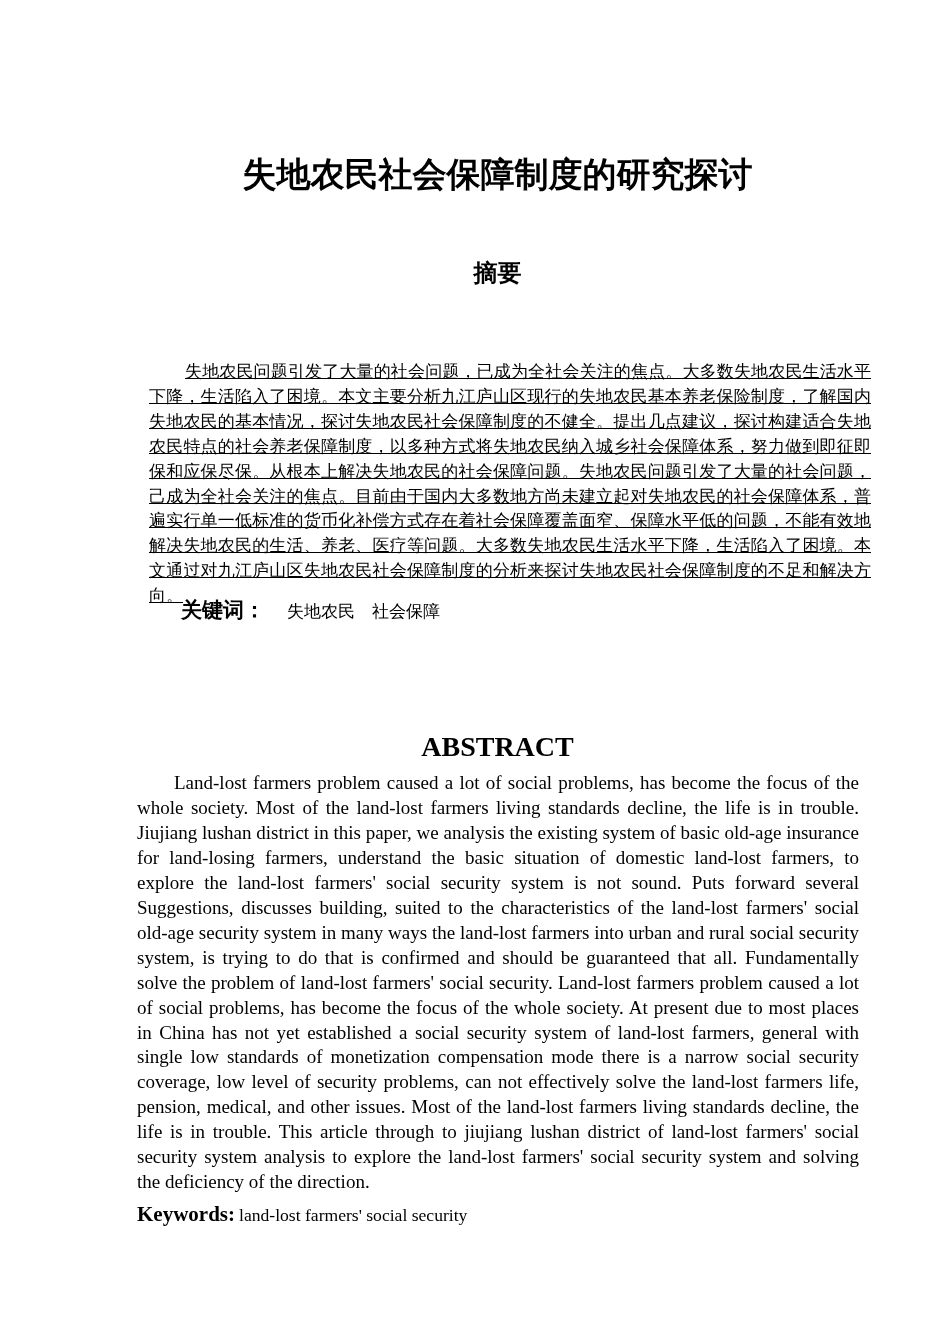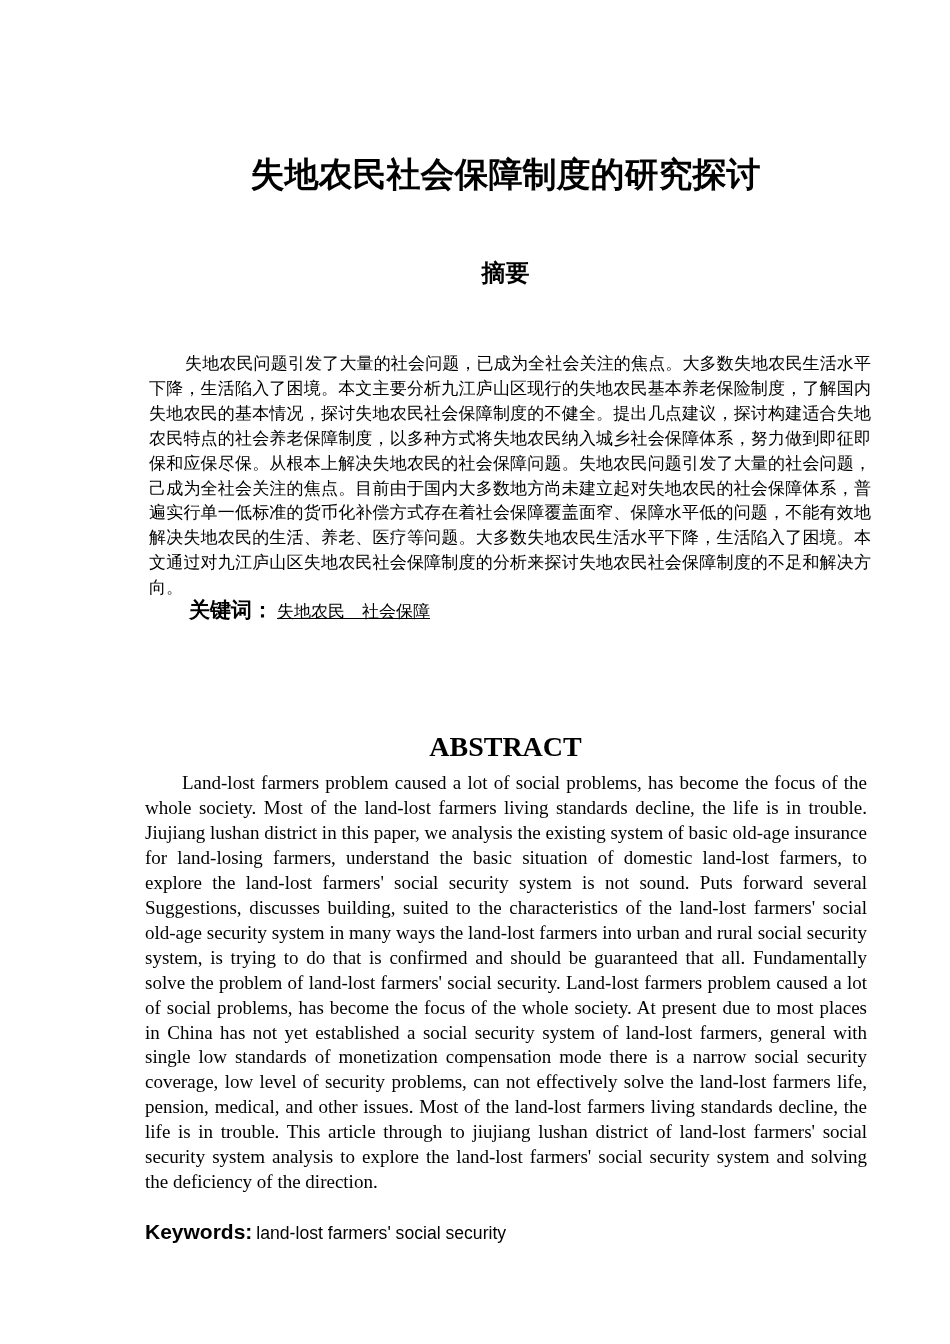"失地农民社会保障制度的研究探讨" .page { left: 8px -> 0 }
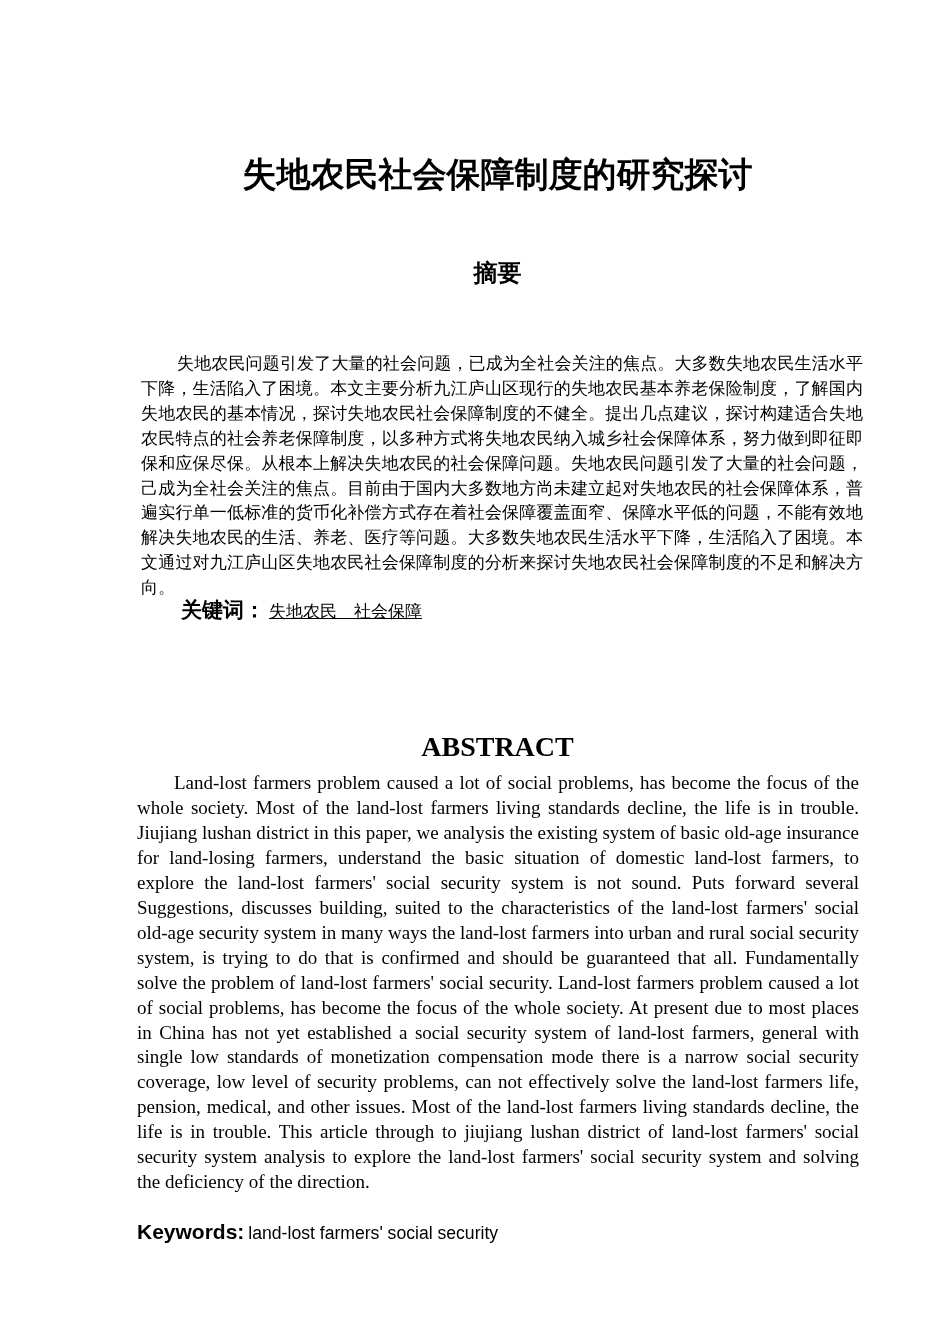"失地农民问题引发了大量的社会问题，已成为全社会关注的焦点。大多数失地农民生活水平" .cn-body { margin: 4px -> 12px; text-decoration: none -> underline }
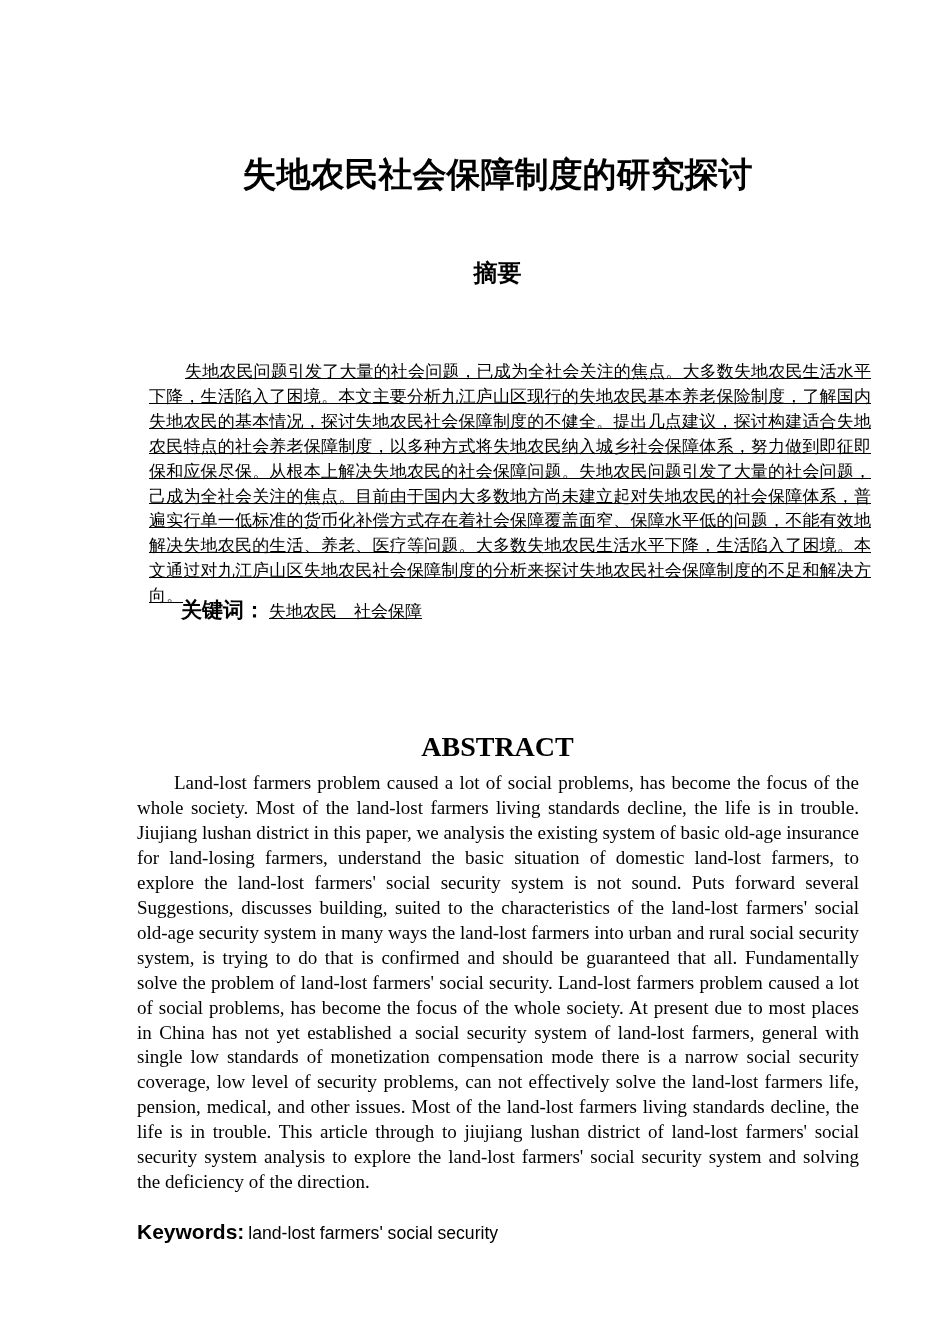"失地农民 社会保障" .cn-keywords .kw-value { margin-left: 4px -> 22px; text-decoration: underline -> none }
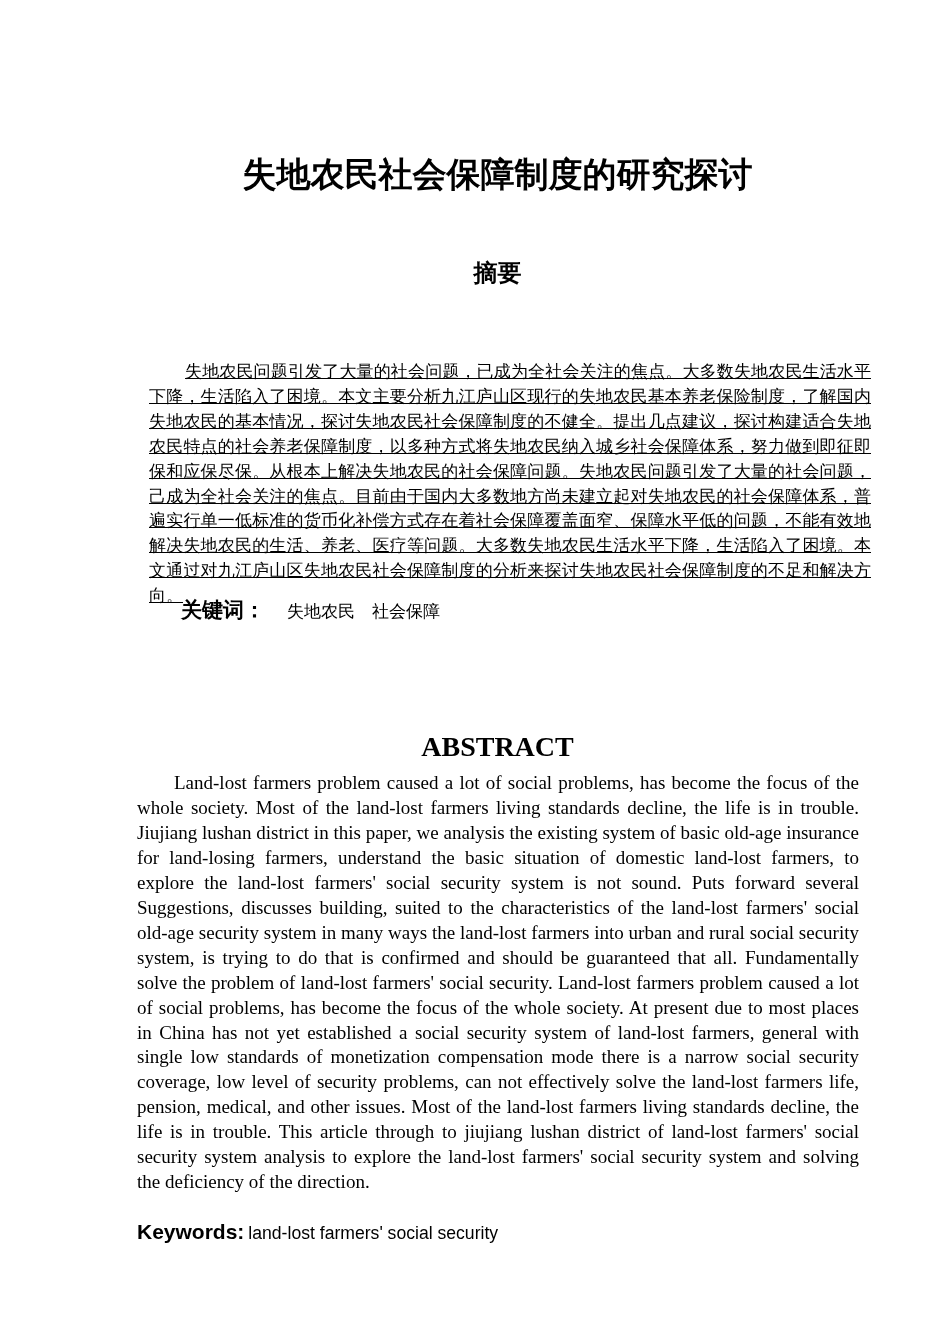"Keywords: land-lost farmers' social" .en-keywords { font-family: Liberation Sans, sans-serif -> Liberation Serif, serif; line-height: 28px -> 40px; margin-top: 24px -> none }
